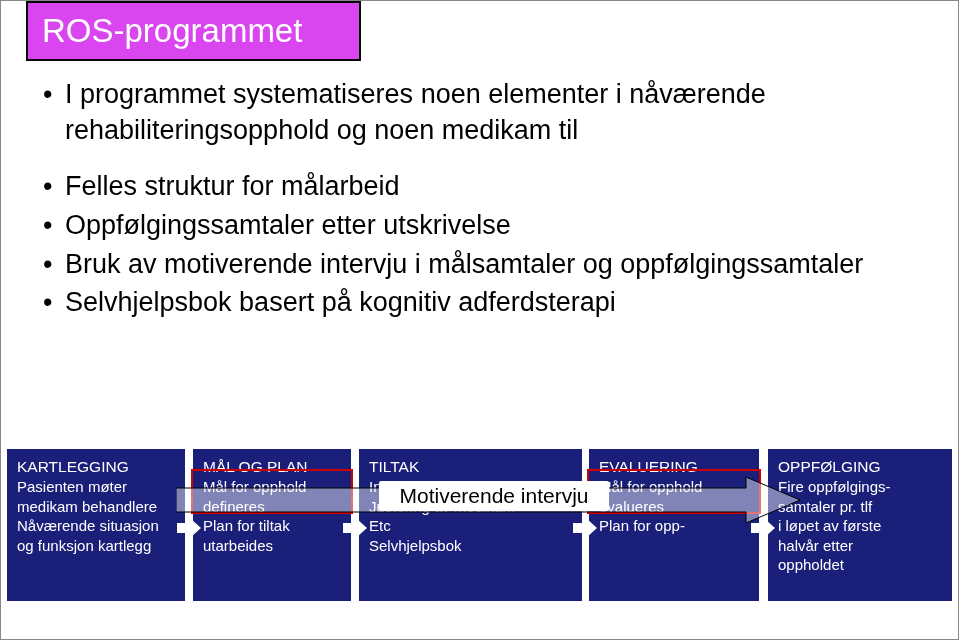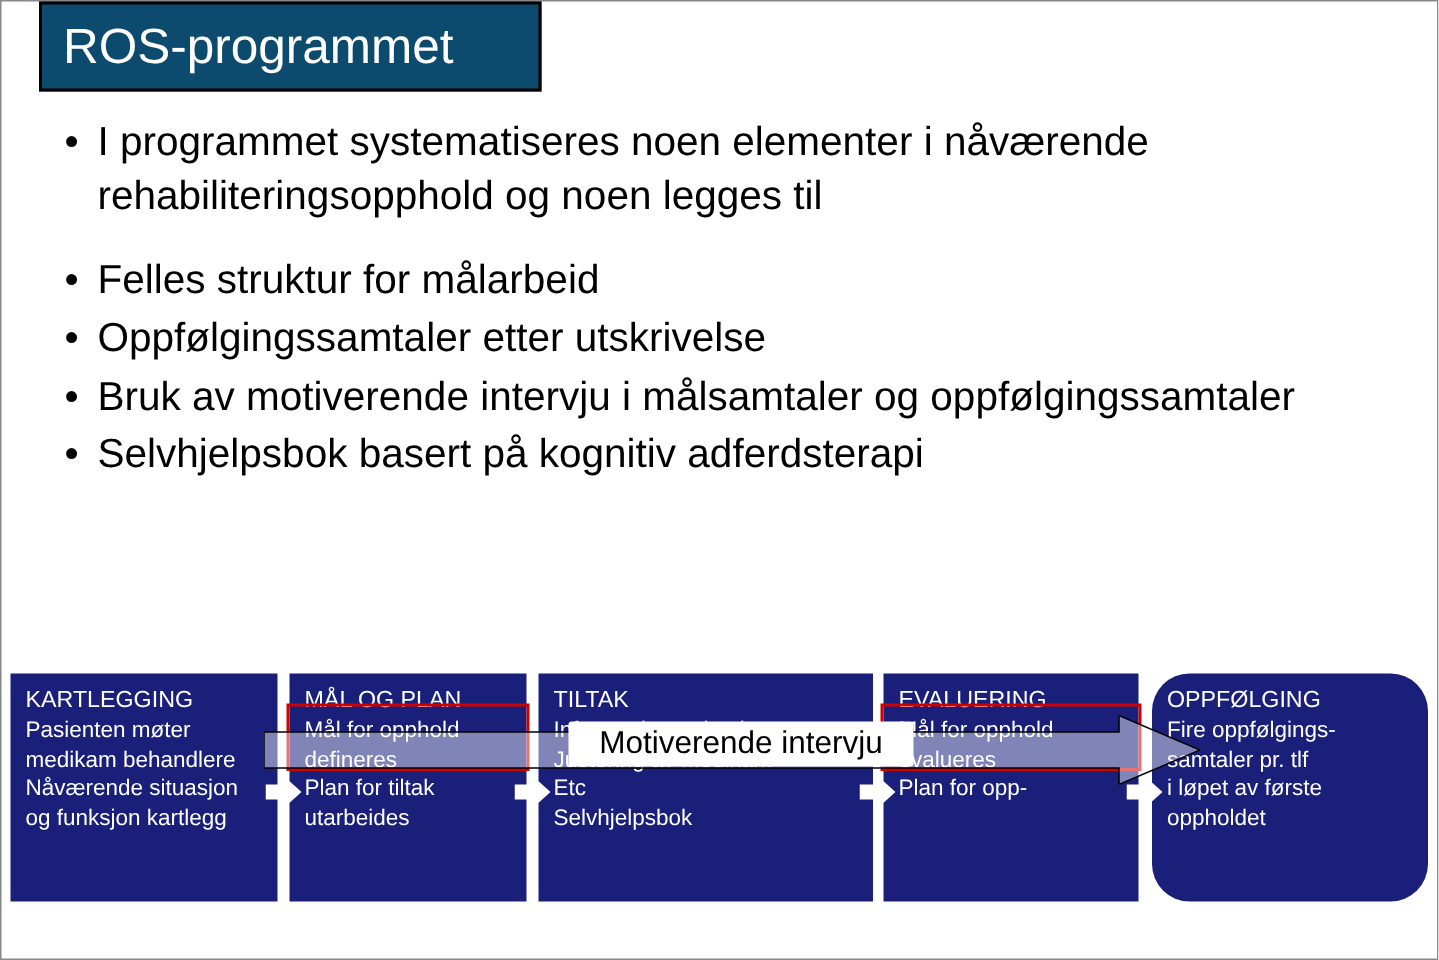"ROS-programmet" .title-box { background: #0c4a6e -> #d946ef }
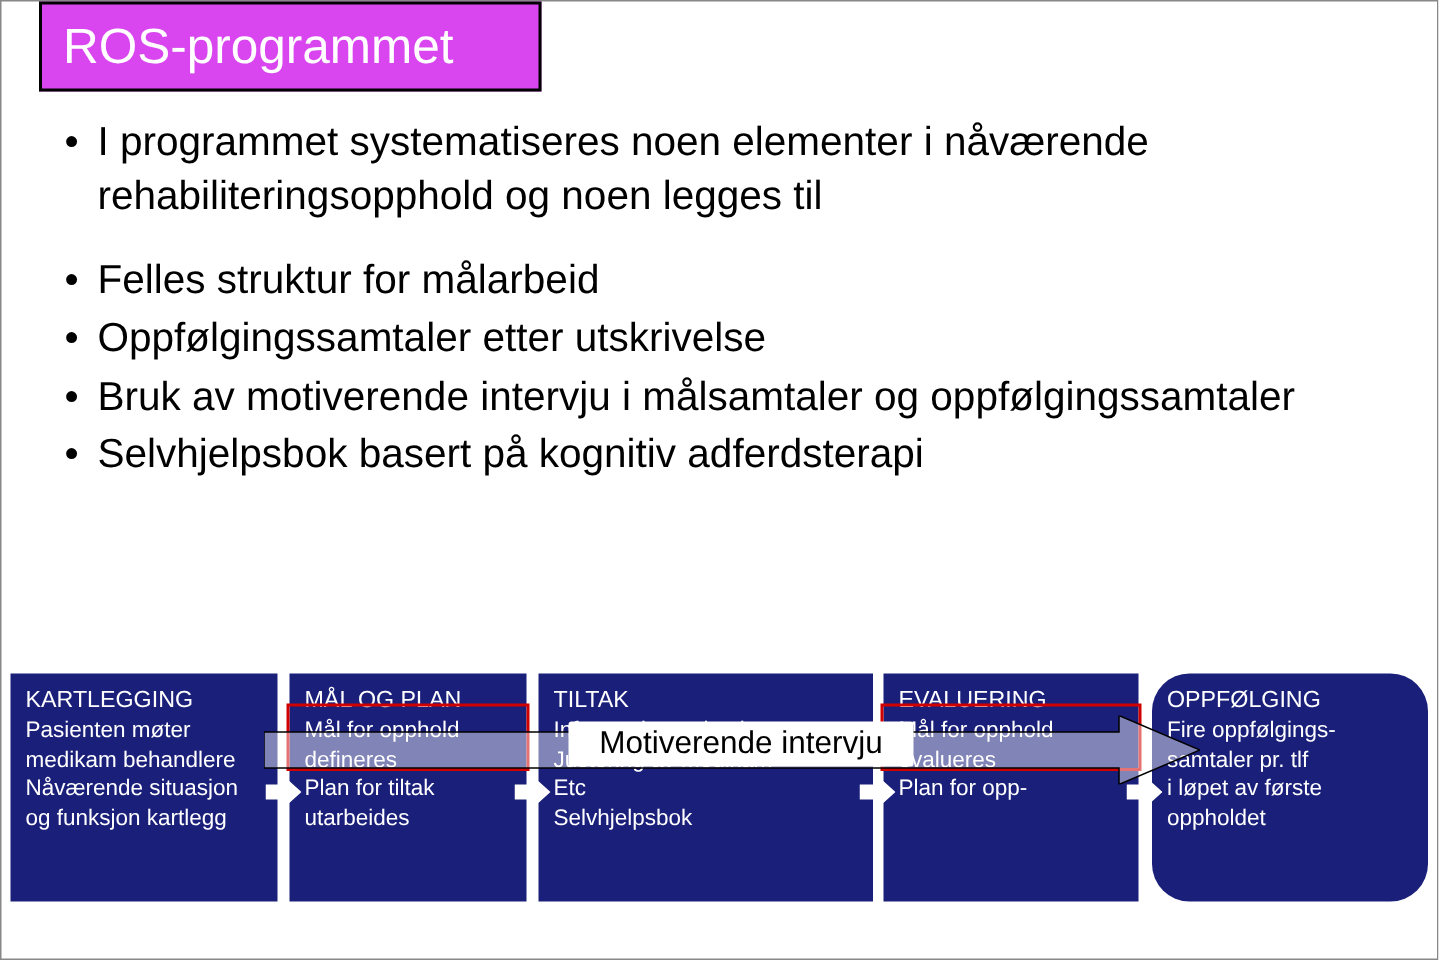"legges til" b { text: legges -> medikam }
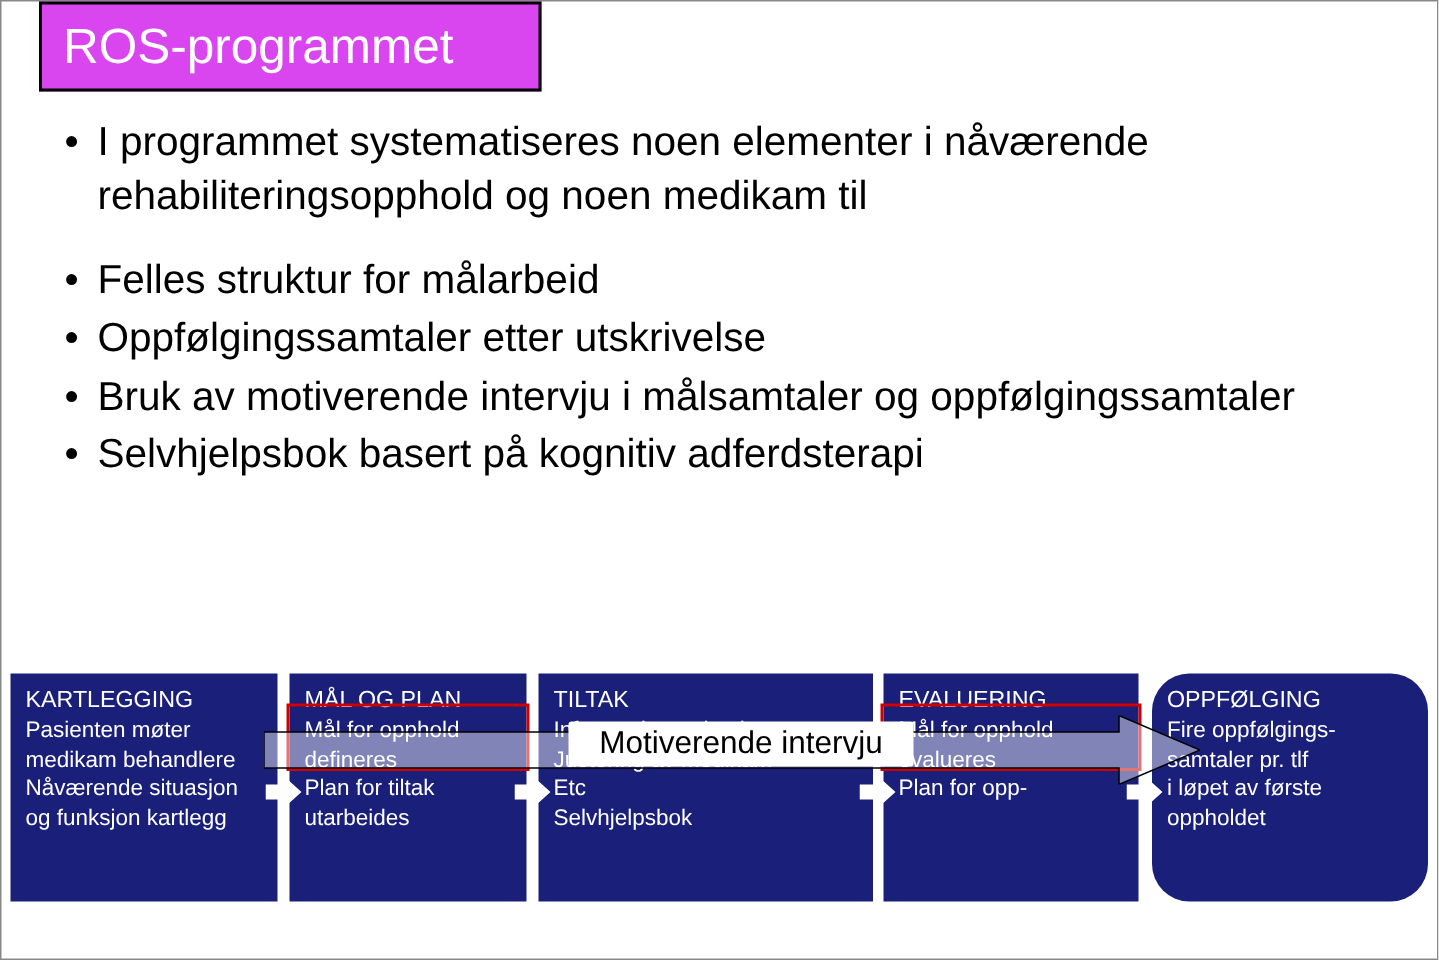"OPPFØLGING" .col5 { border-radius: 25px -> none }
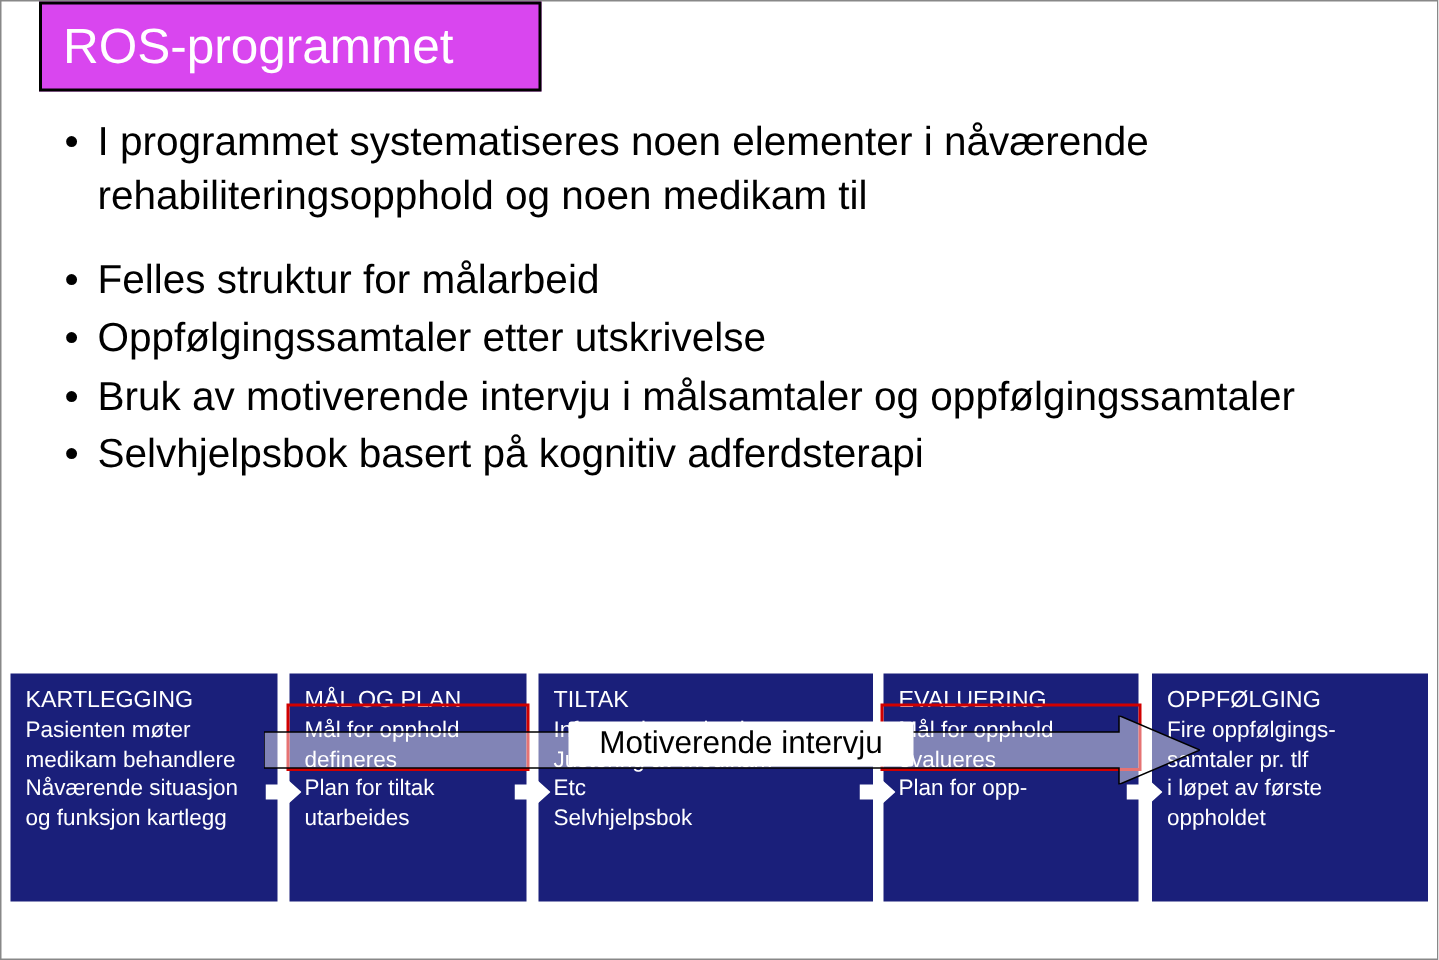"halvår etter" div { html: none -> <div>halvår etter</div> }
